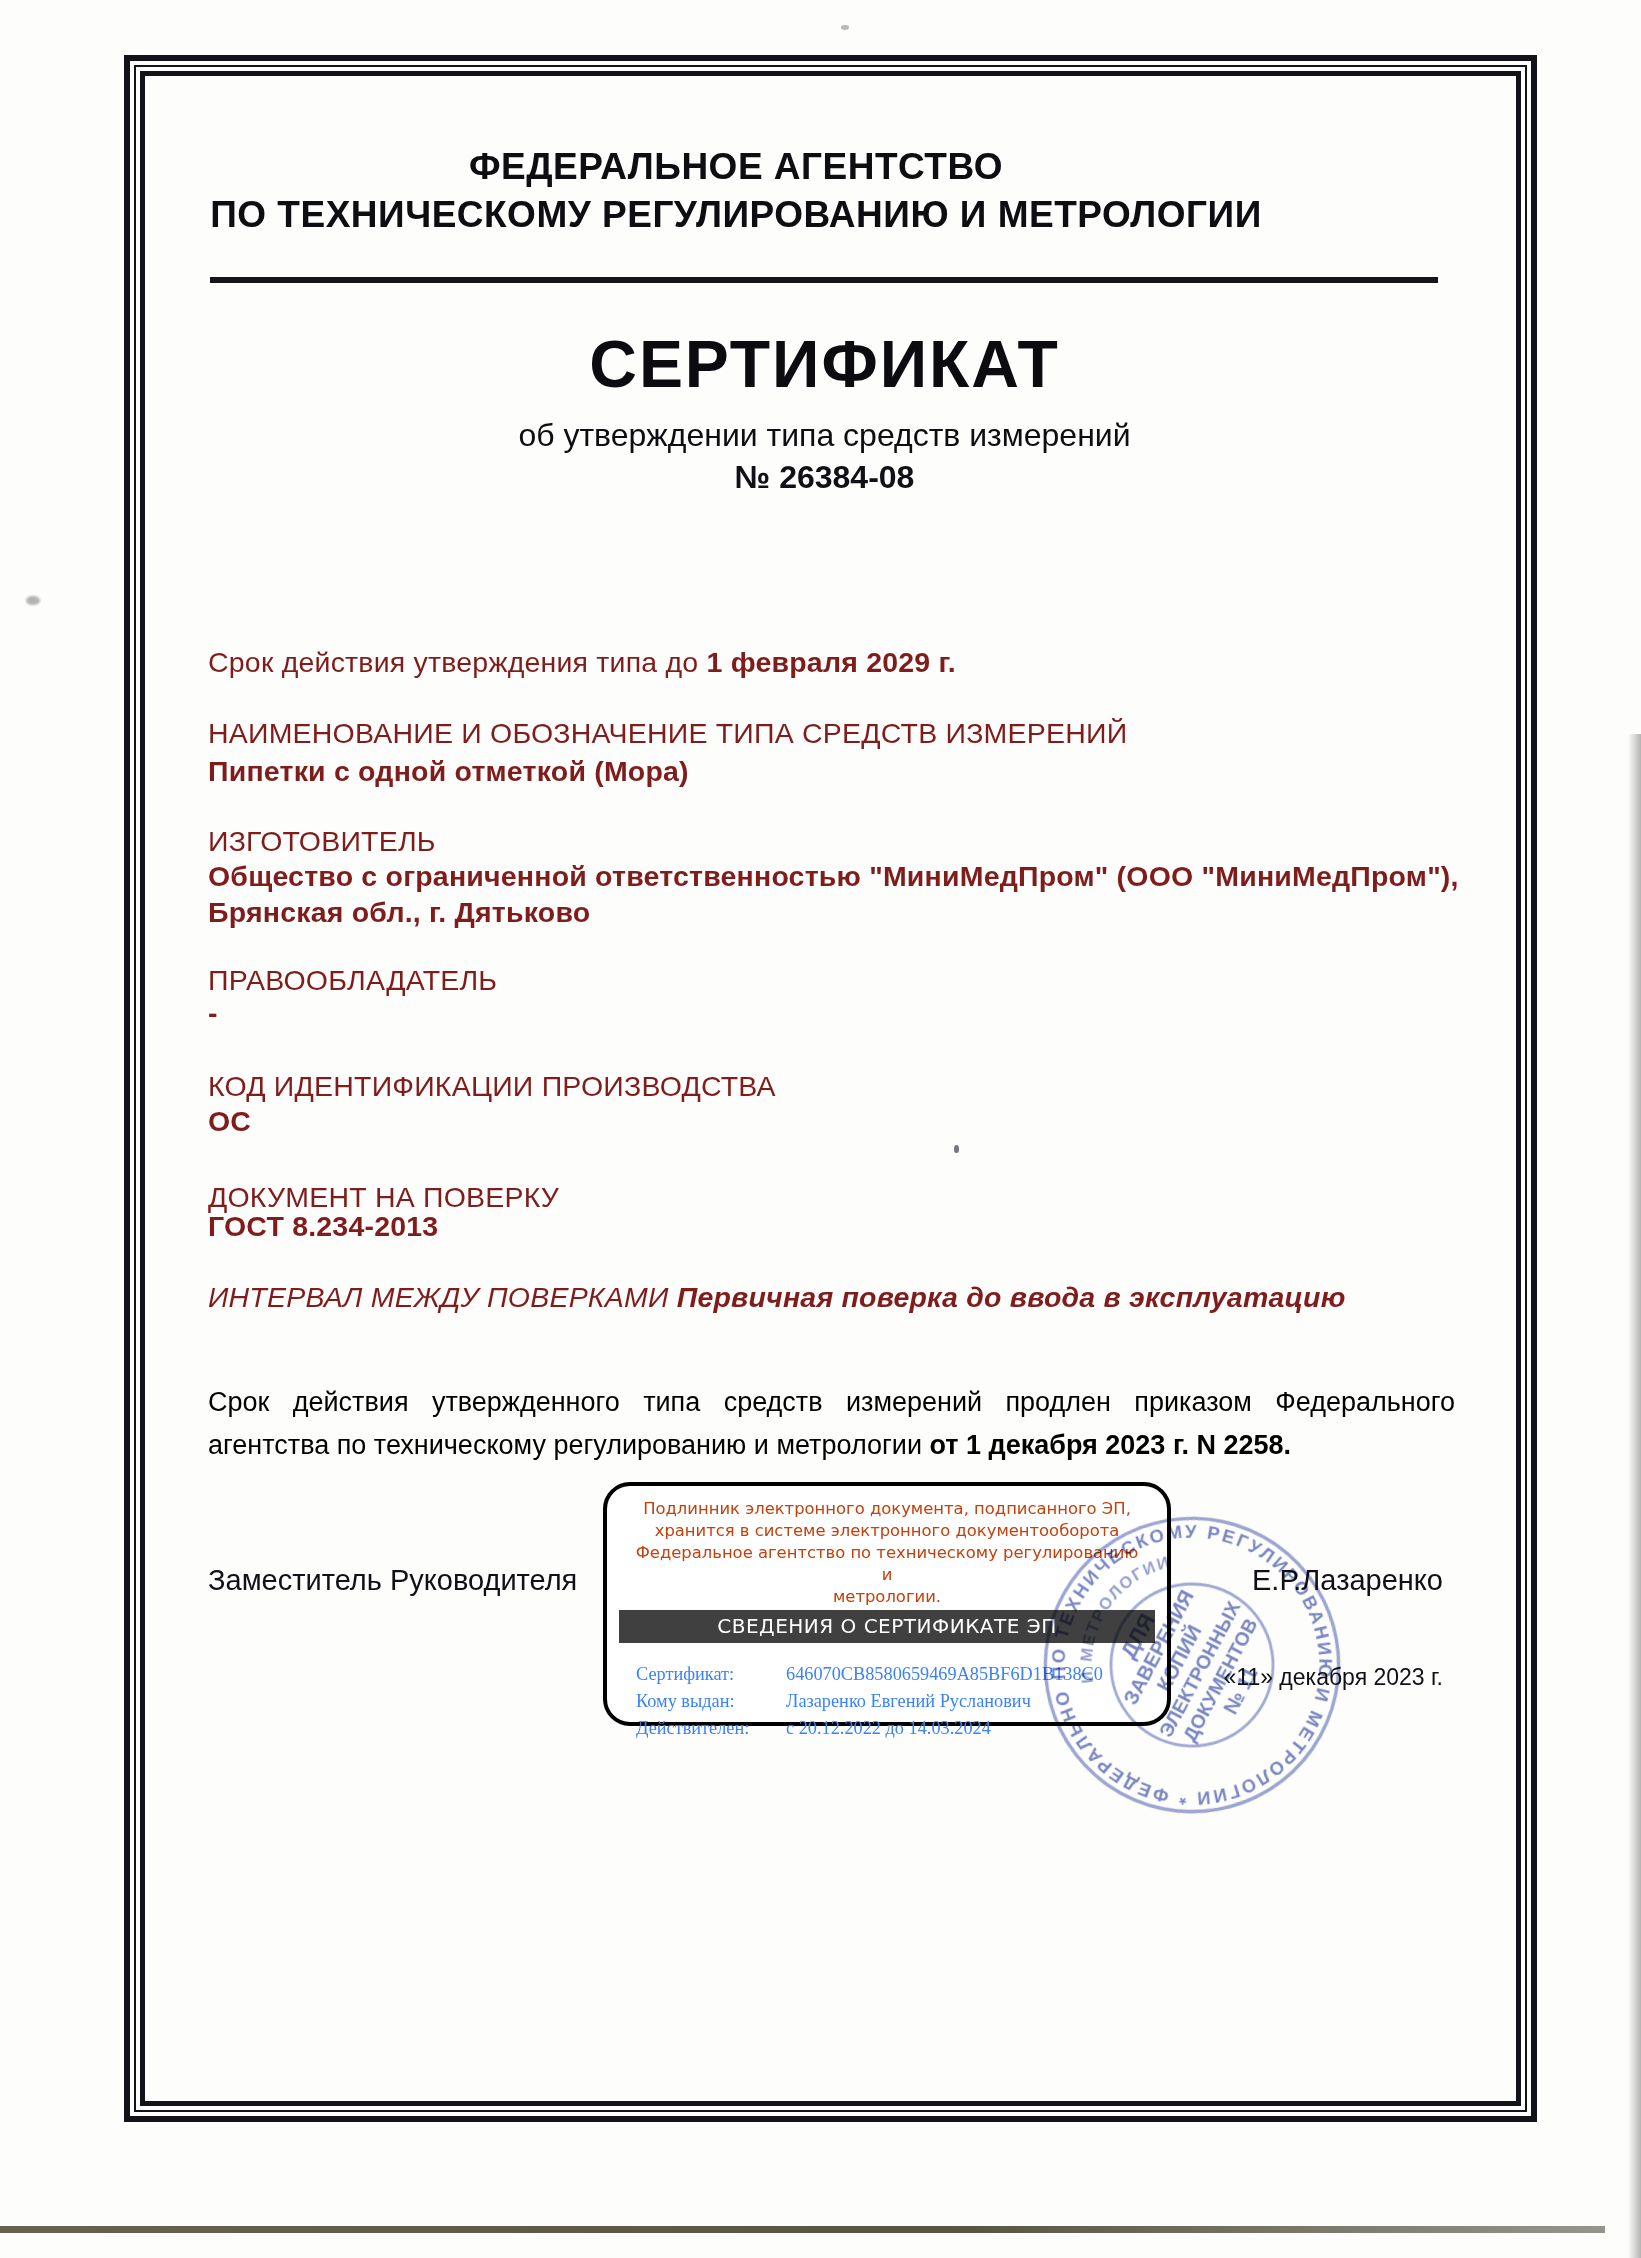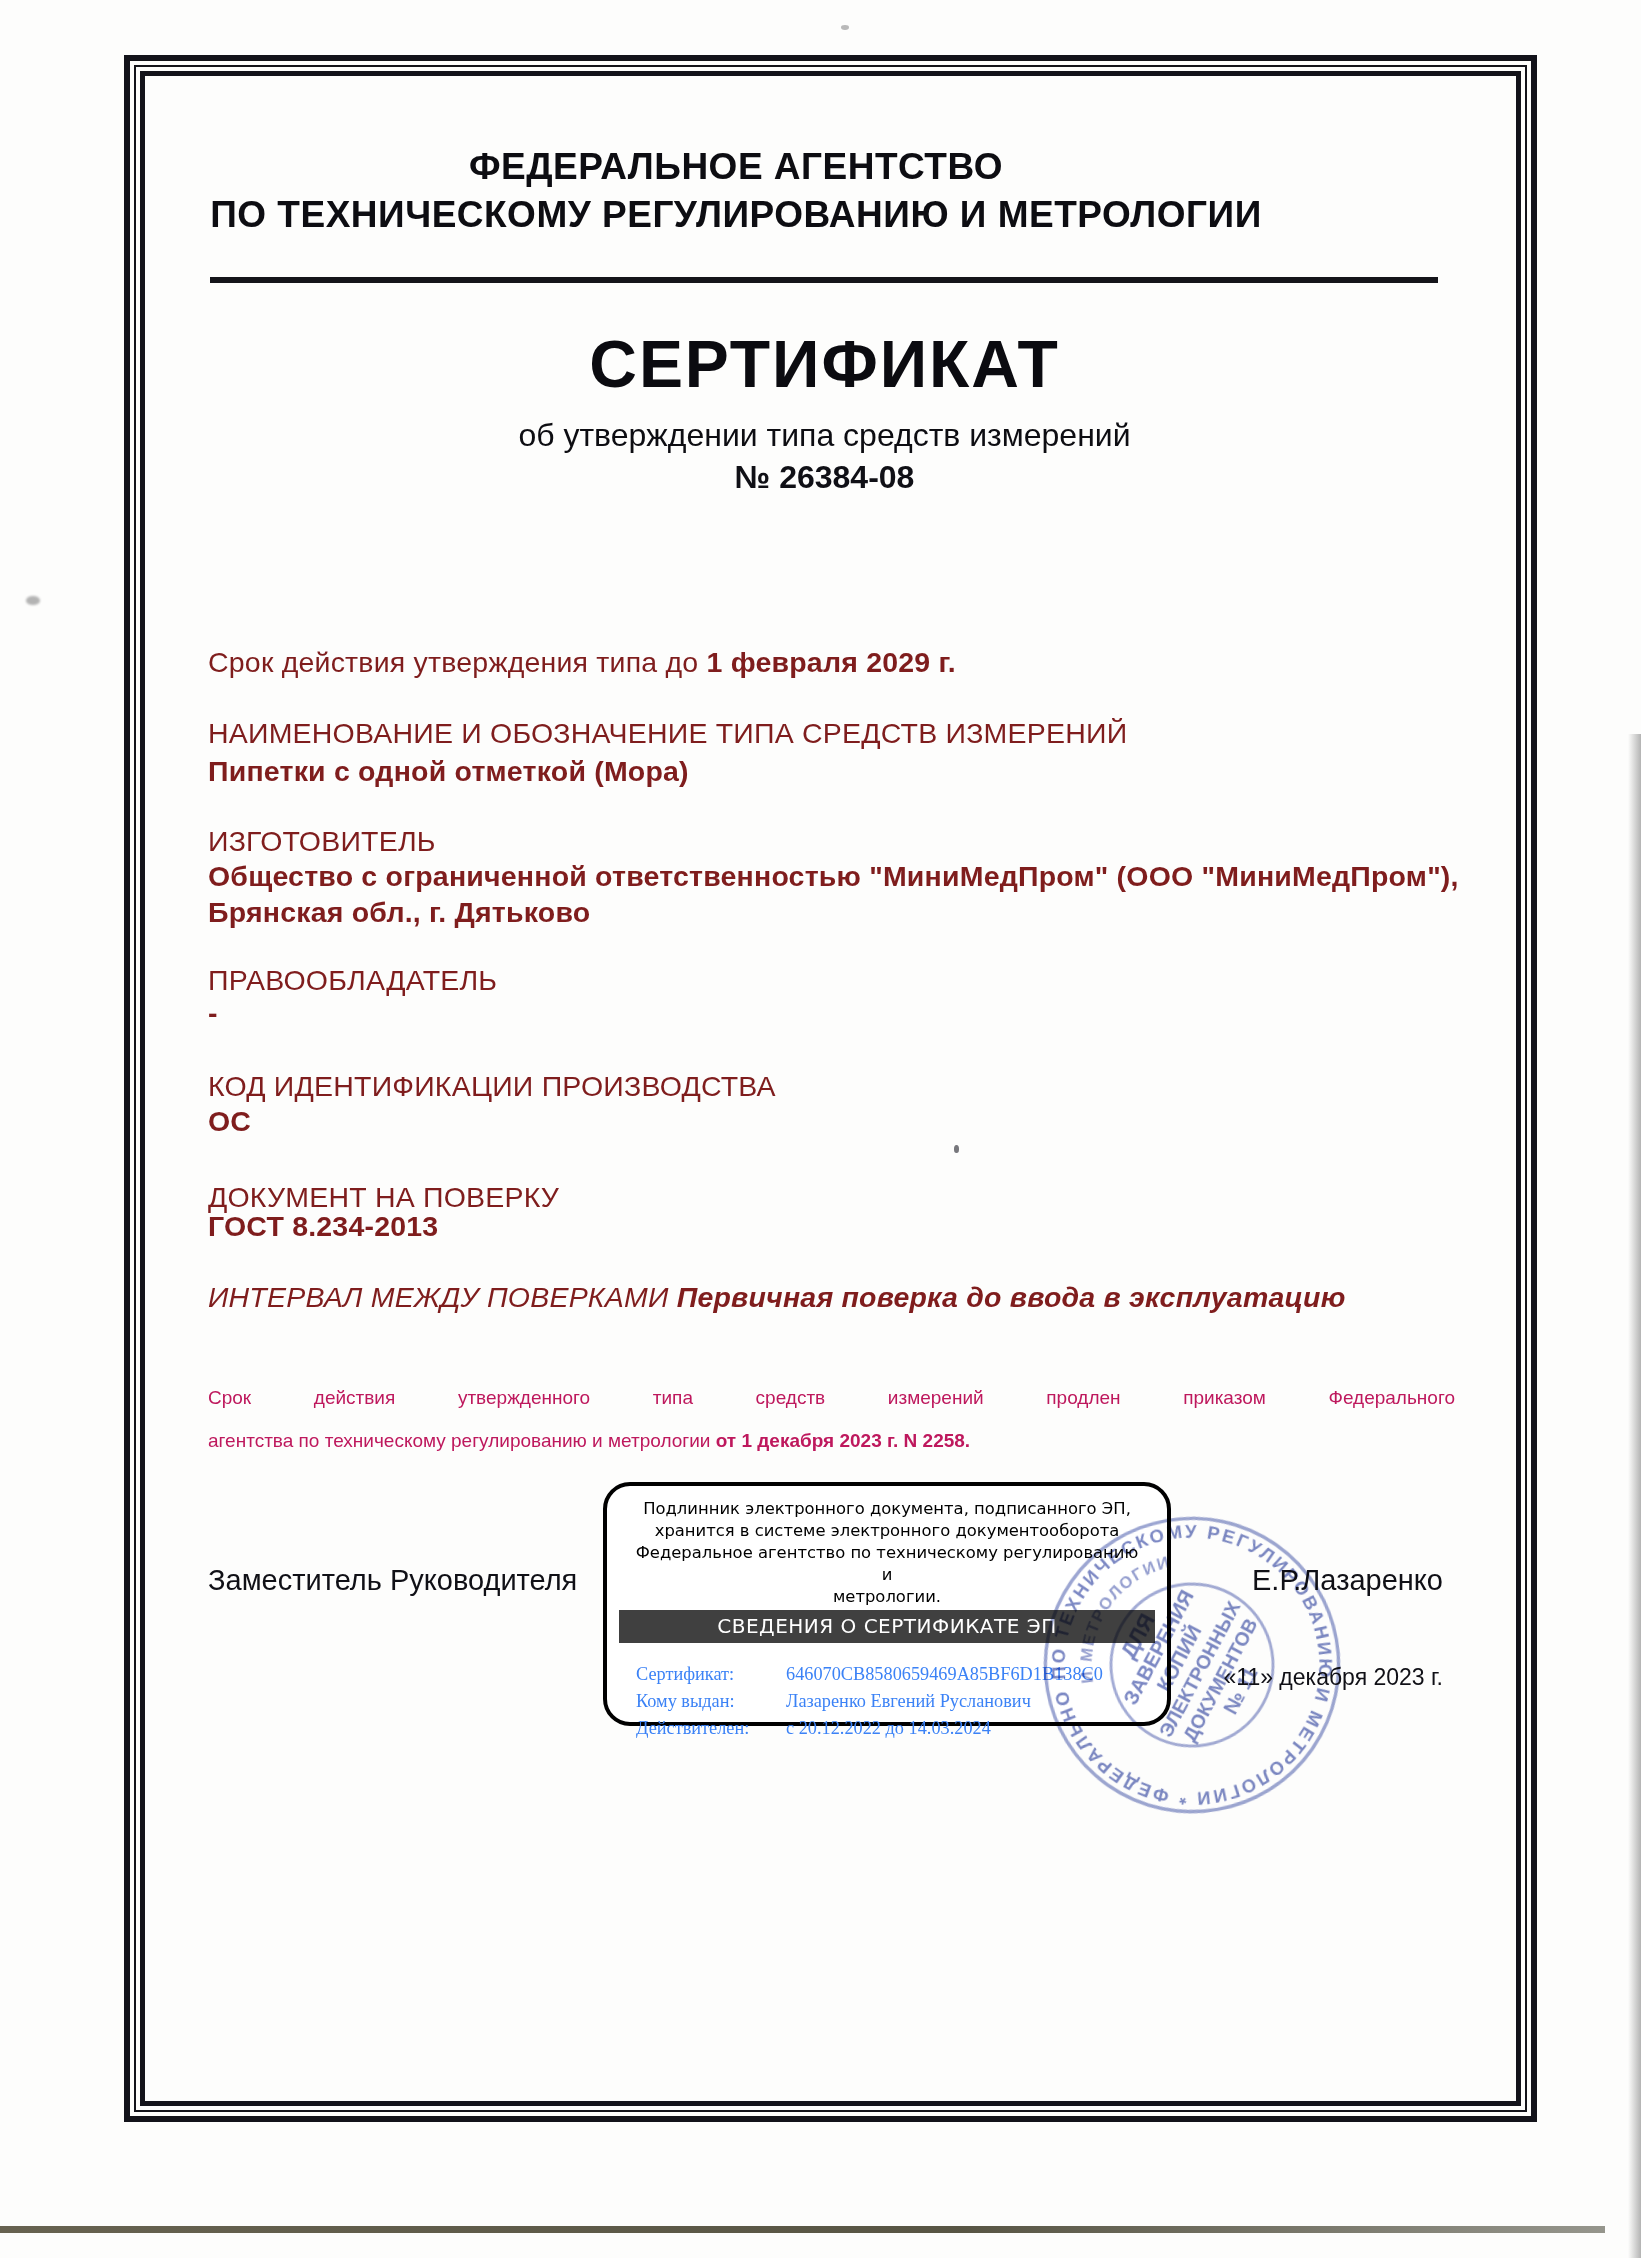"Срок действия утвержденного типа средств" .para { color: #be185d -> #000000; font-size: 19px -> 27px }
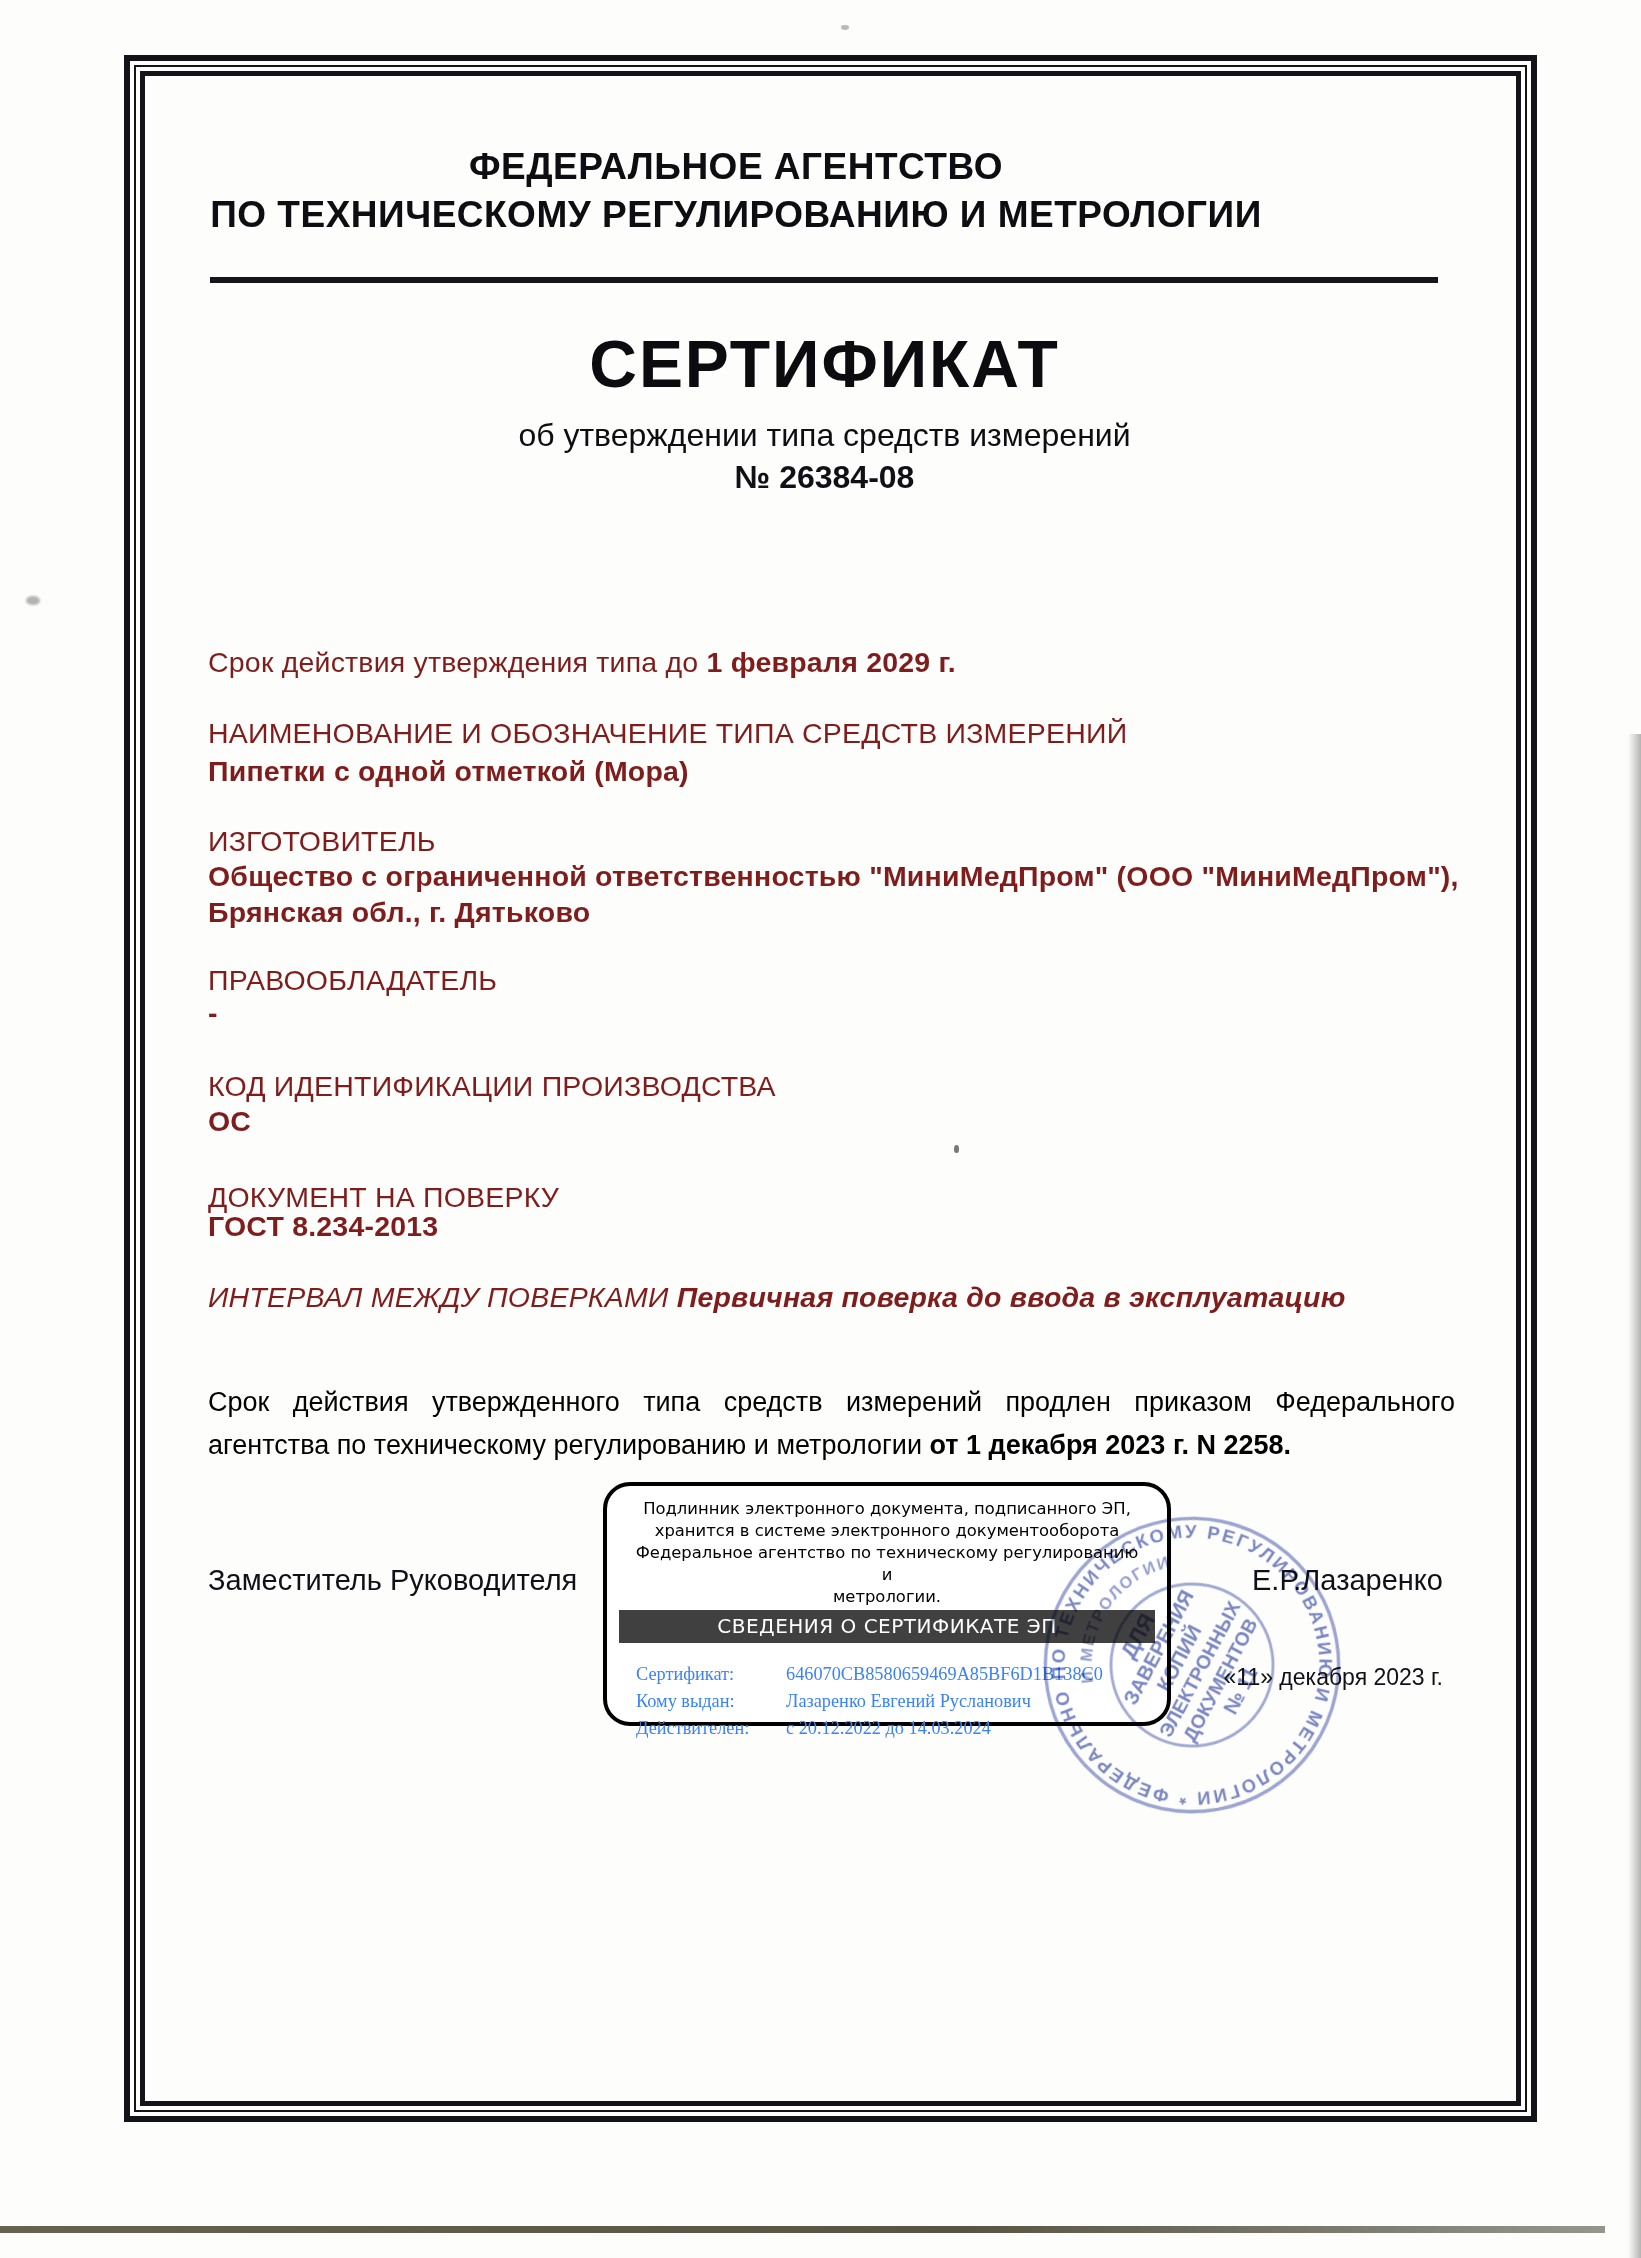"Подлинник электронного документа," .esign .intro { color: #000000 -> #c2410c }
